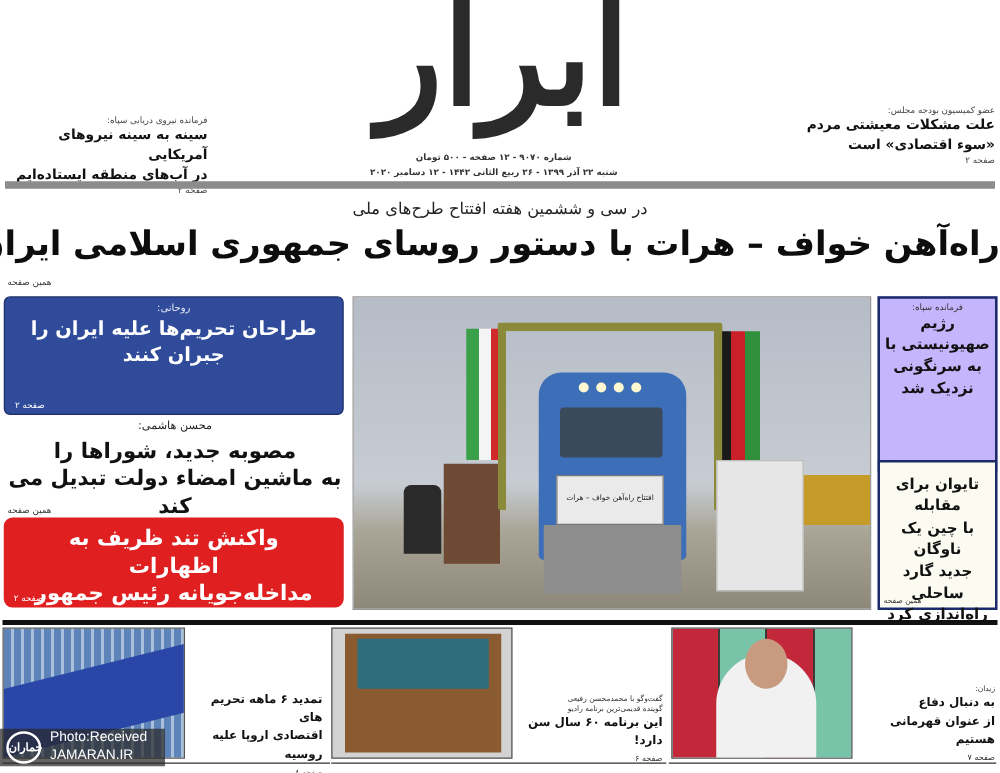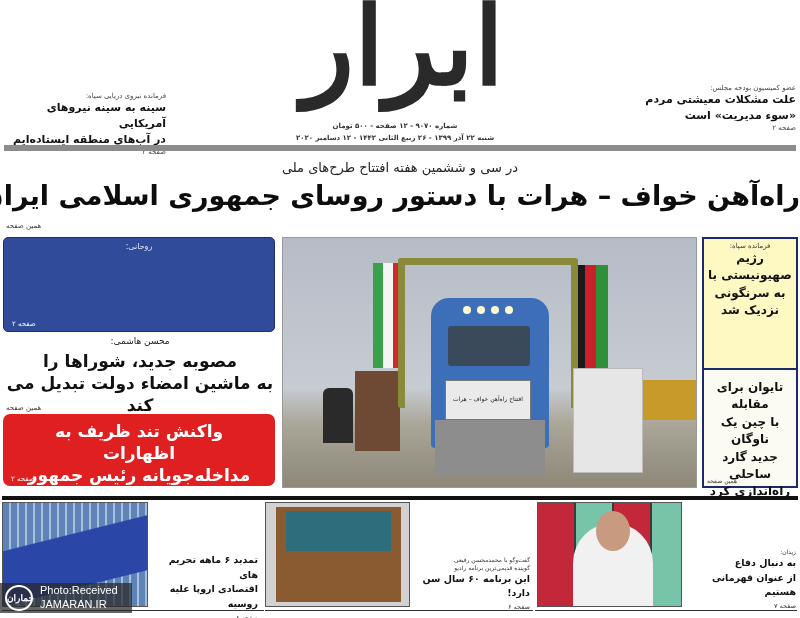"«سوء مدیریت» است" div.title { text: مدیریت -> اقتصادی }
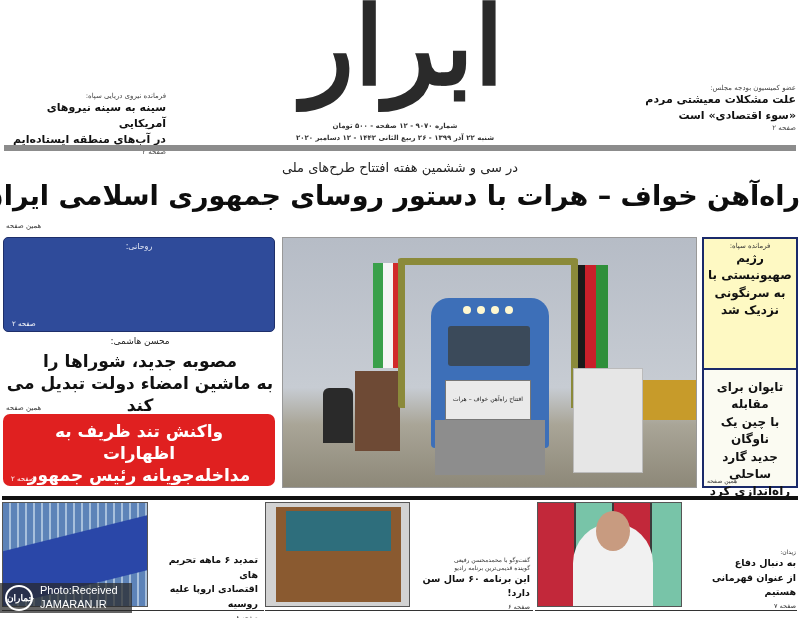"فرمانده سپاه:" .rbox { background: #fef9c3 -> #c4b5fd }
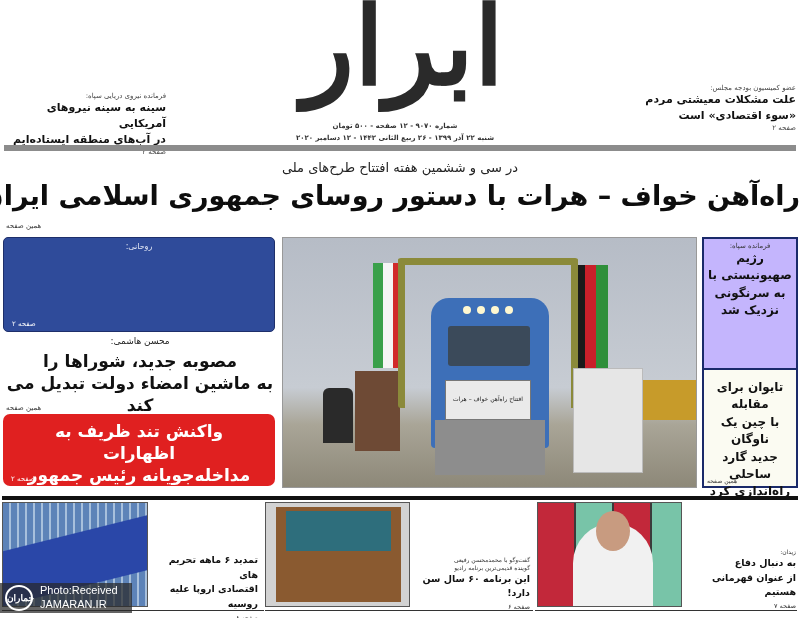"طراحان تحریم‌ها علیه ایران را" div.title { html: none -> <div>طراحان تحریم‌ها علیه ایران را جبران کنند</div> }
